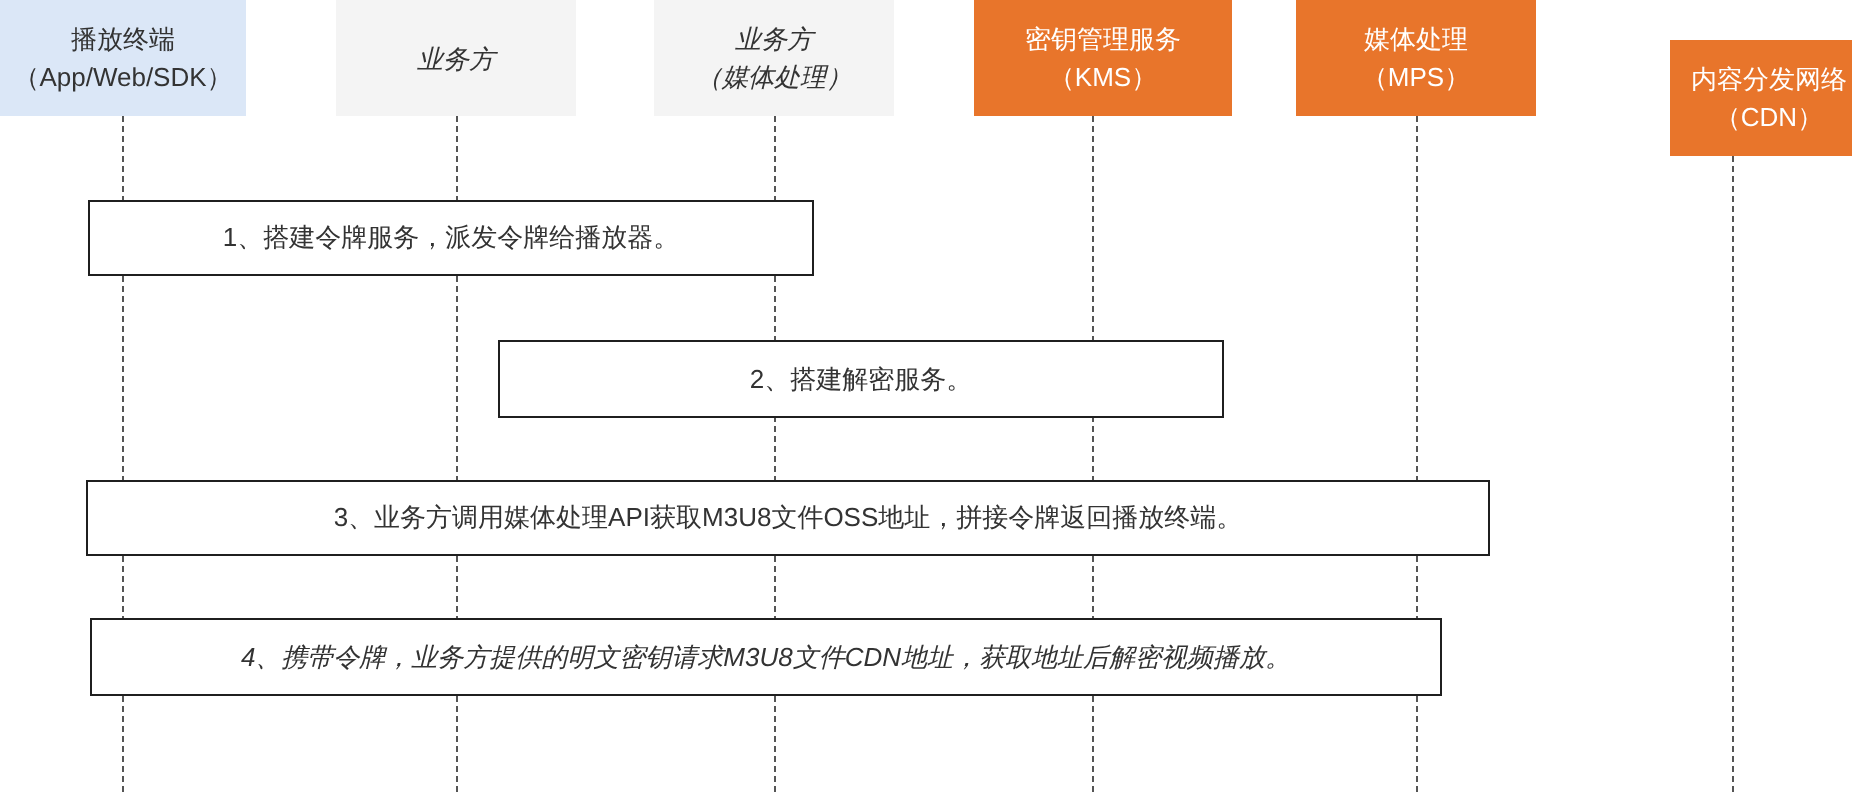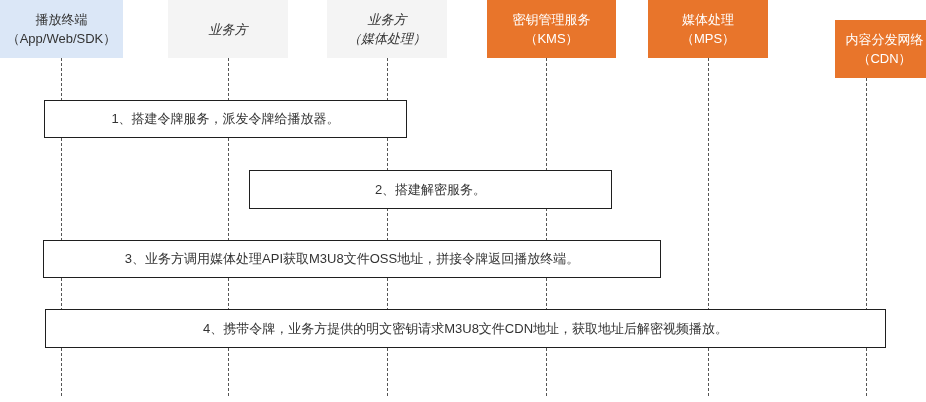"3、业务方调用媒体处理API获取M3U8文件OSS地址，拼接令牌返回播放终端。" div.step { width: 618px -> 702px }
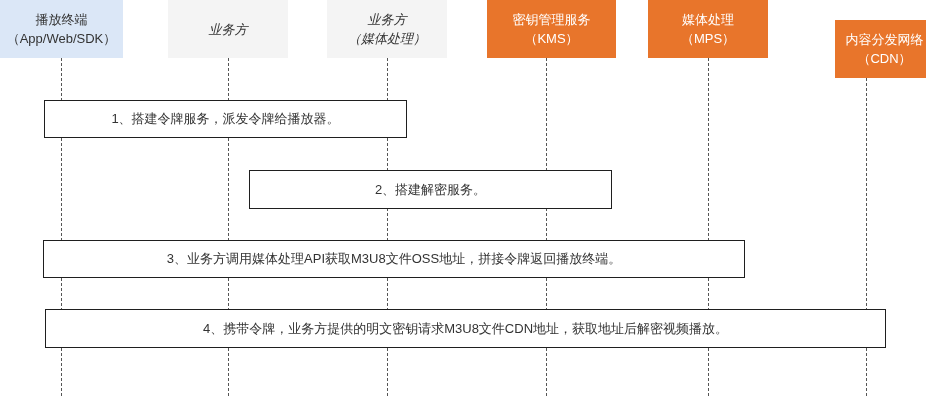"4、携带令牌，业务方提供的明文密钥请求M3U8文件CDN地址，获取地址后解密视频" div.step { font-style: none -> italic; width: 841px -> 676px }
